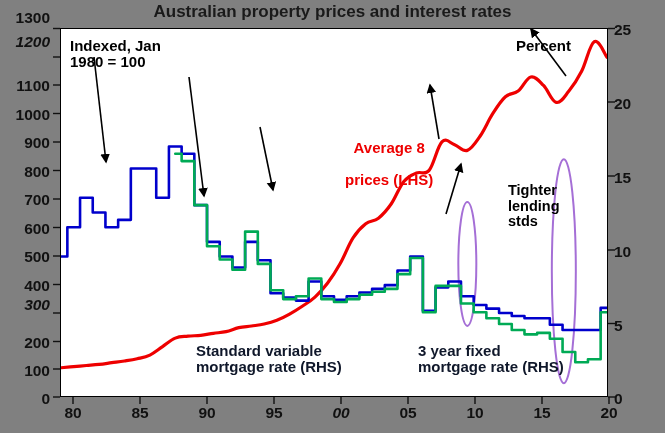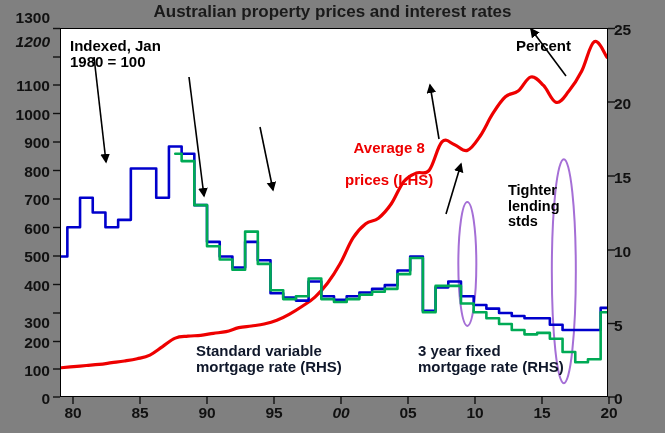"300" div.axlabel { font-style: none -> italic; top: 314px -> 296px }
